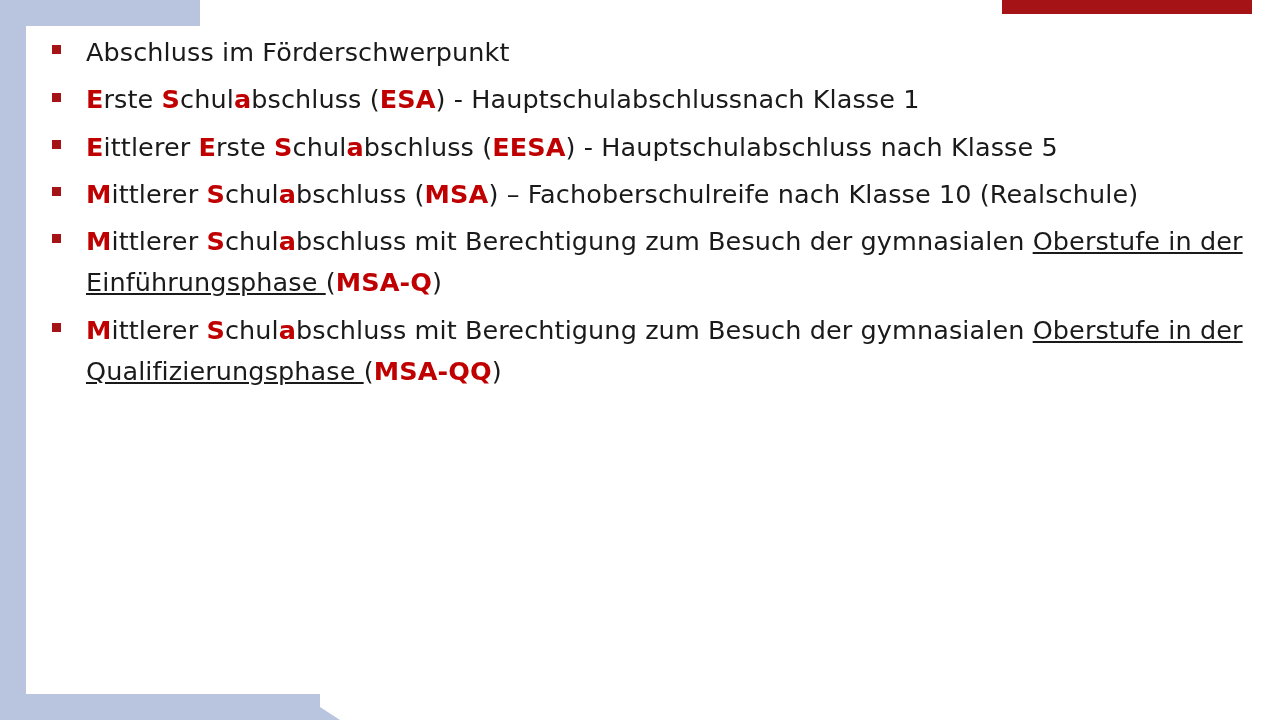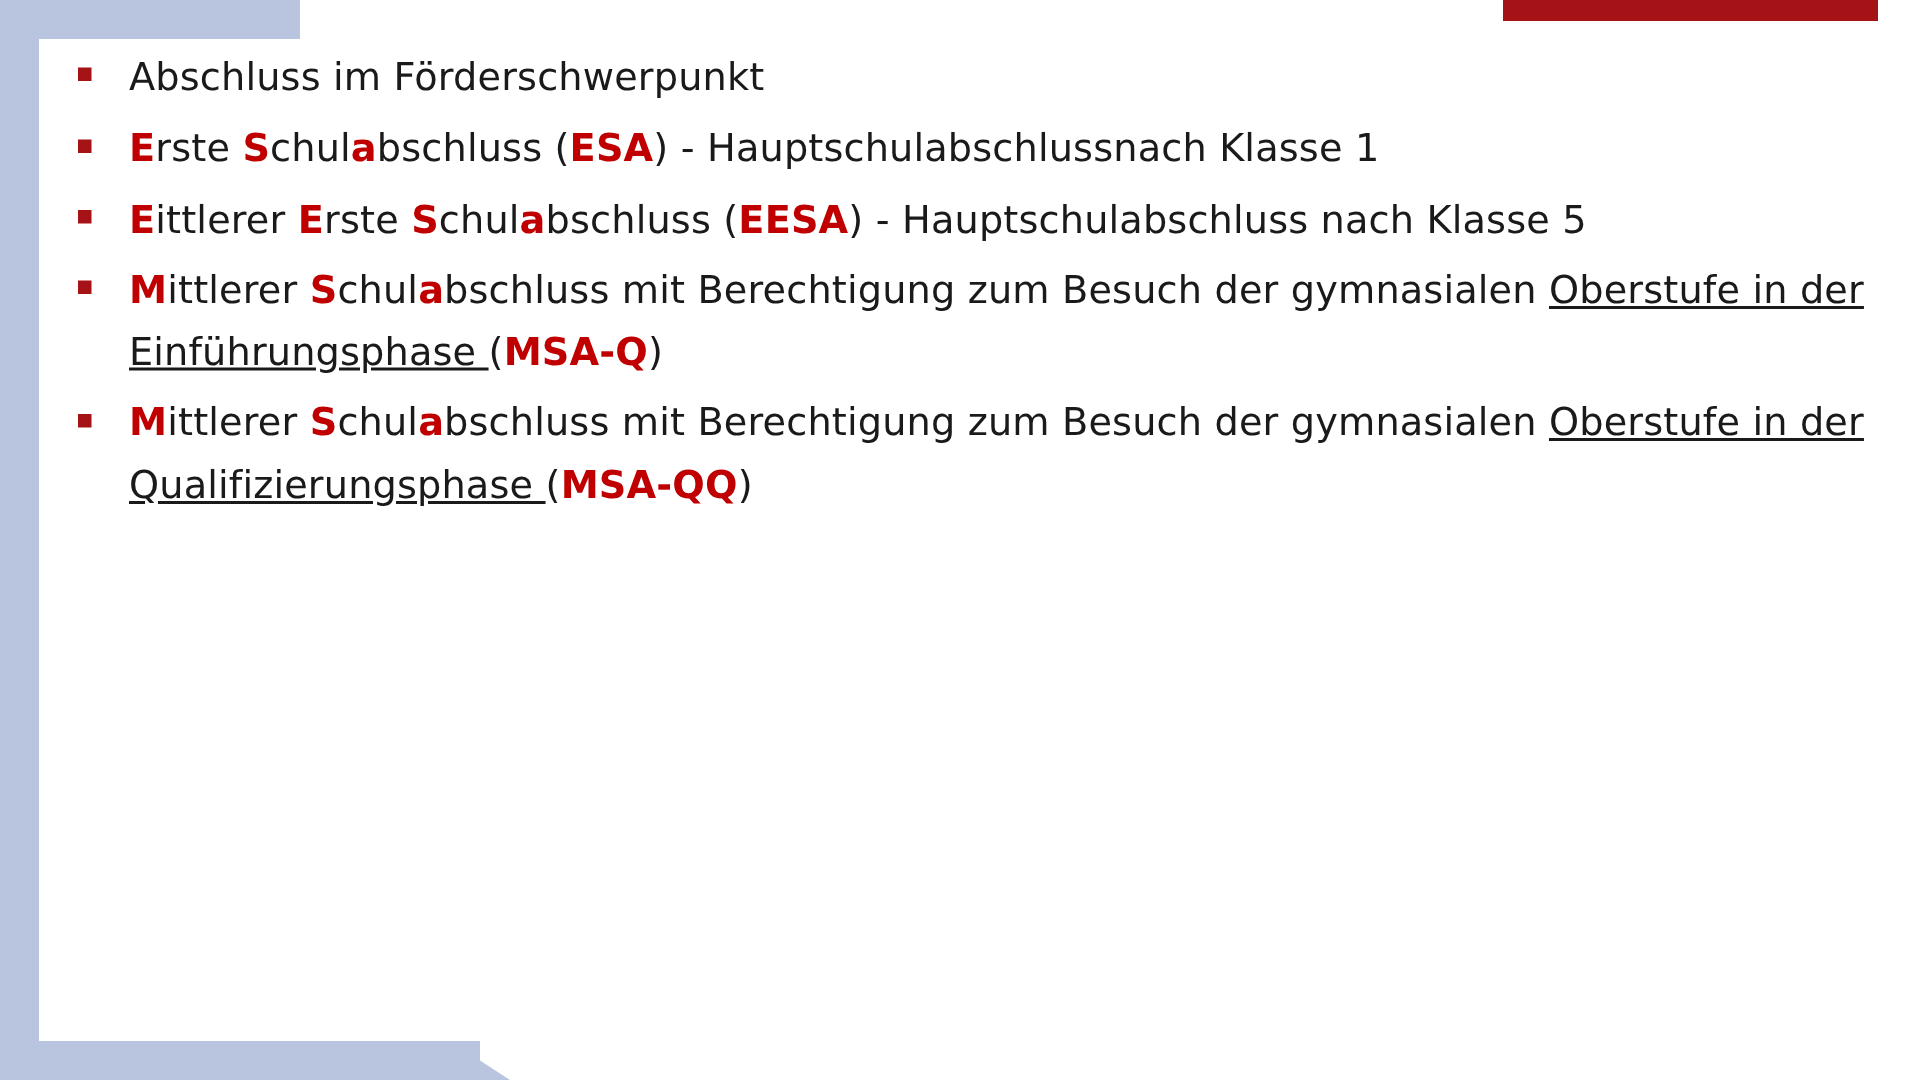"Mittlerer Schulabschluss (MSA) –" li { html: none -> <li><span></span><span><span>M</span><span>ittlerer </span><span>S</span><span>chul</span><span>a</span><span>bschluss (</span><span>MSA</span><span>) – Fachoberschulreife nach Klasse 10 (Realschule)</span></span></li> }
